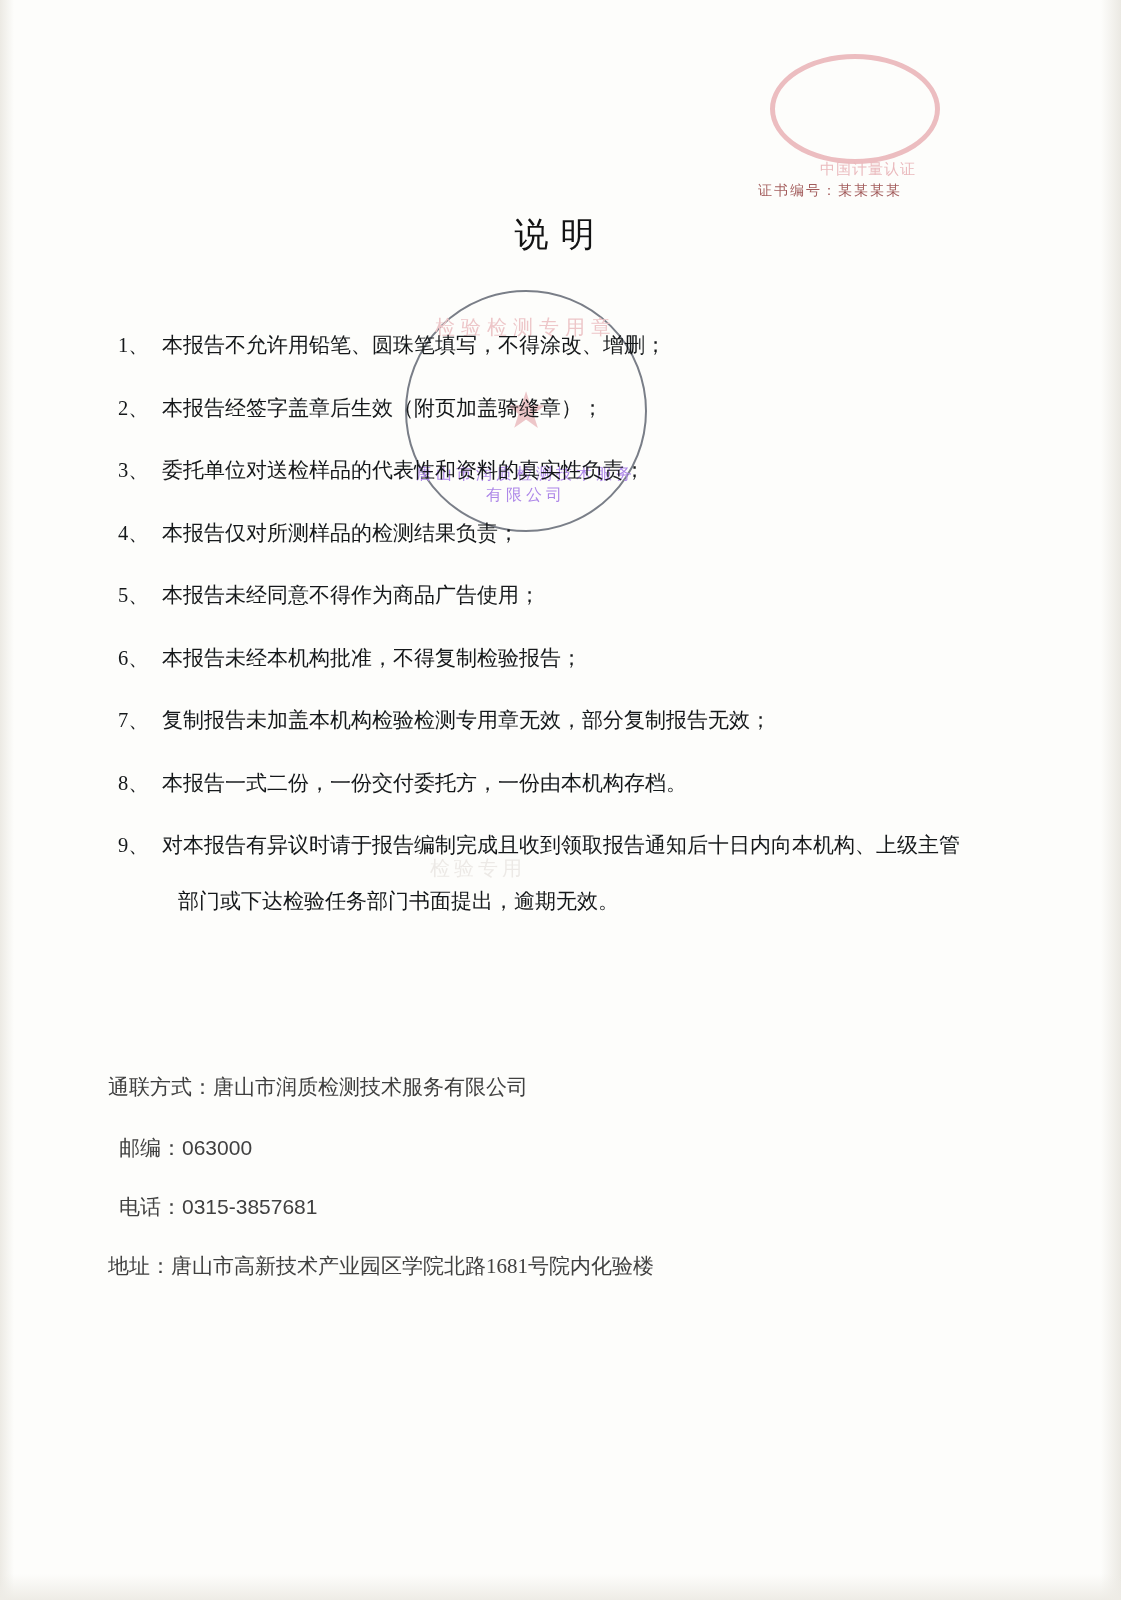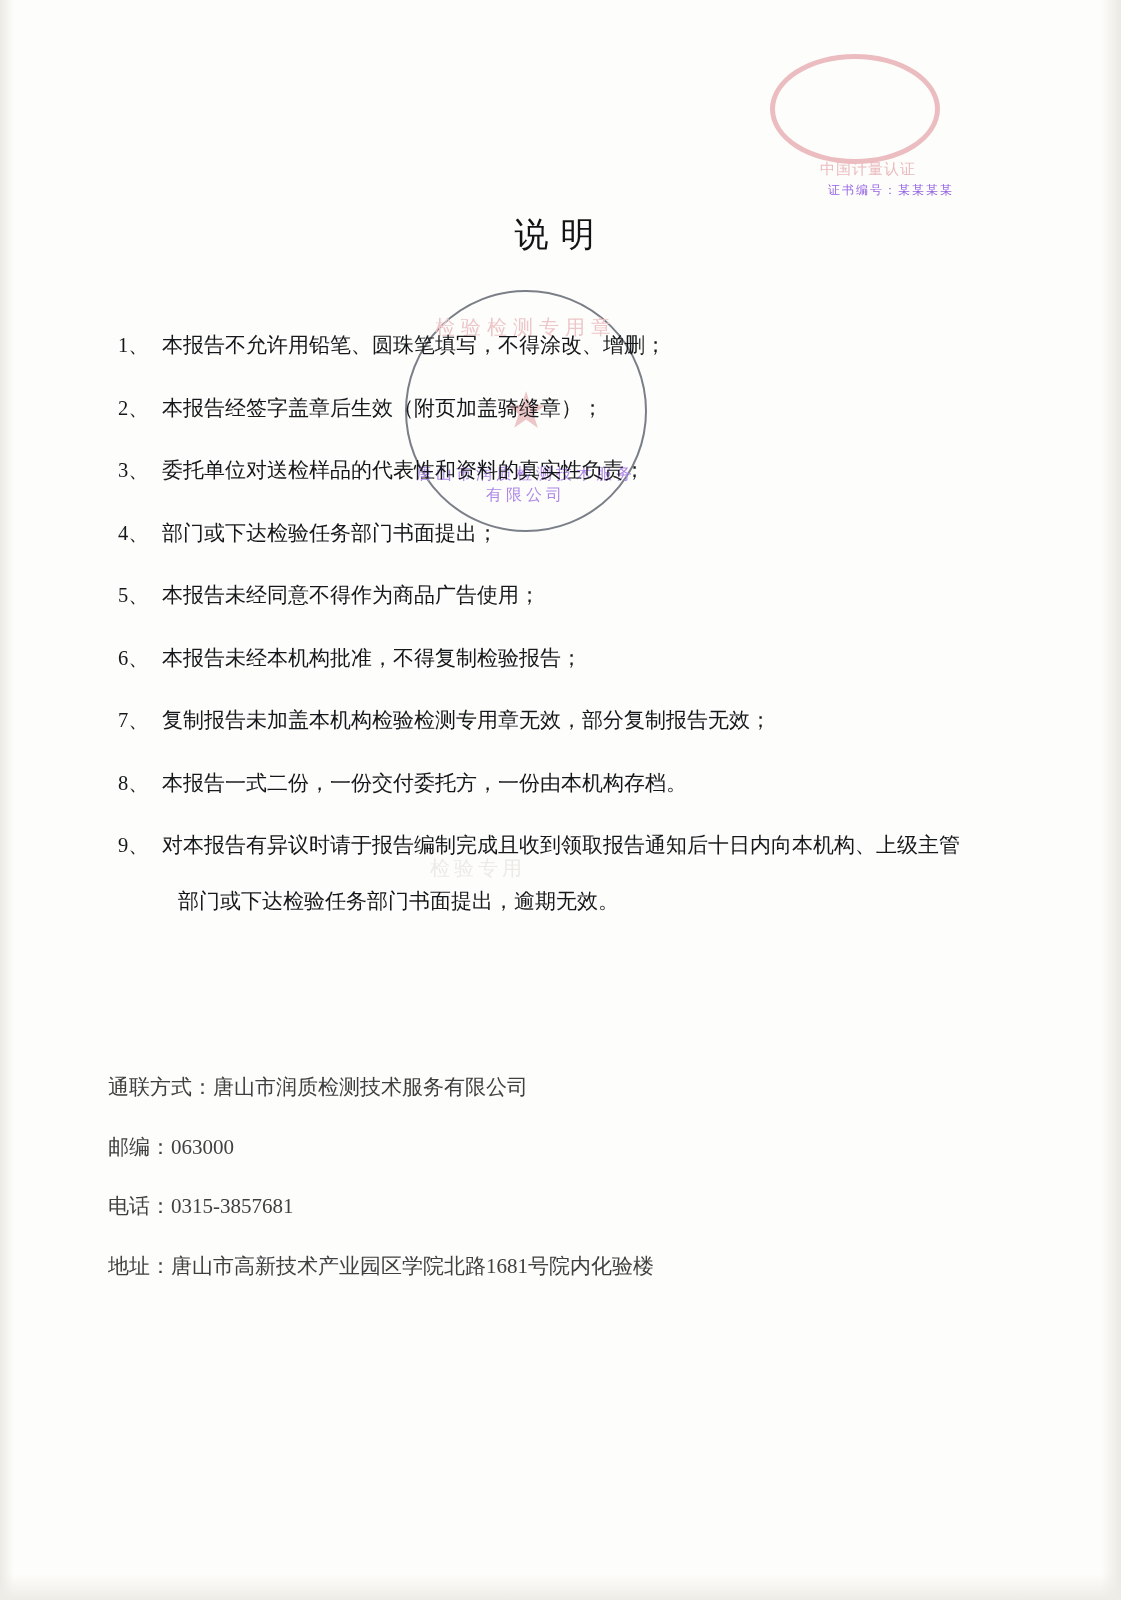"证书编号：某某某某" .stamp-am .cn2 { color: #6d28d9 -> #7f1d1d; font-size: 12px -> 14px; text-align: right -> left }
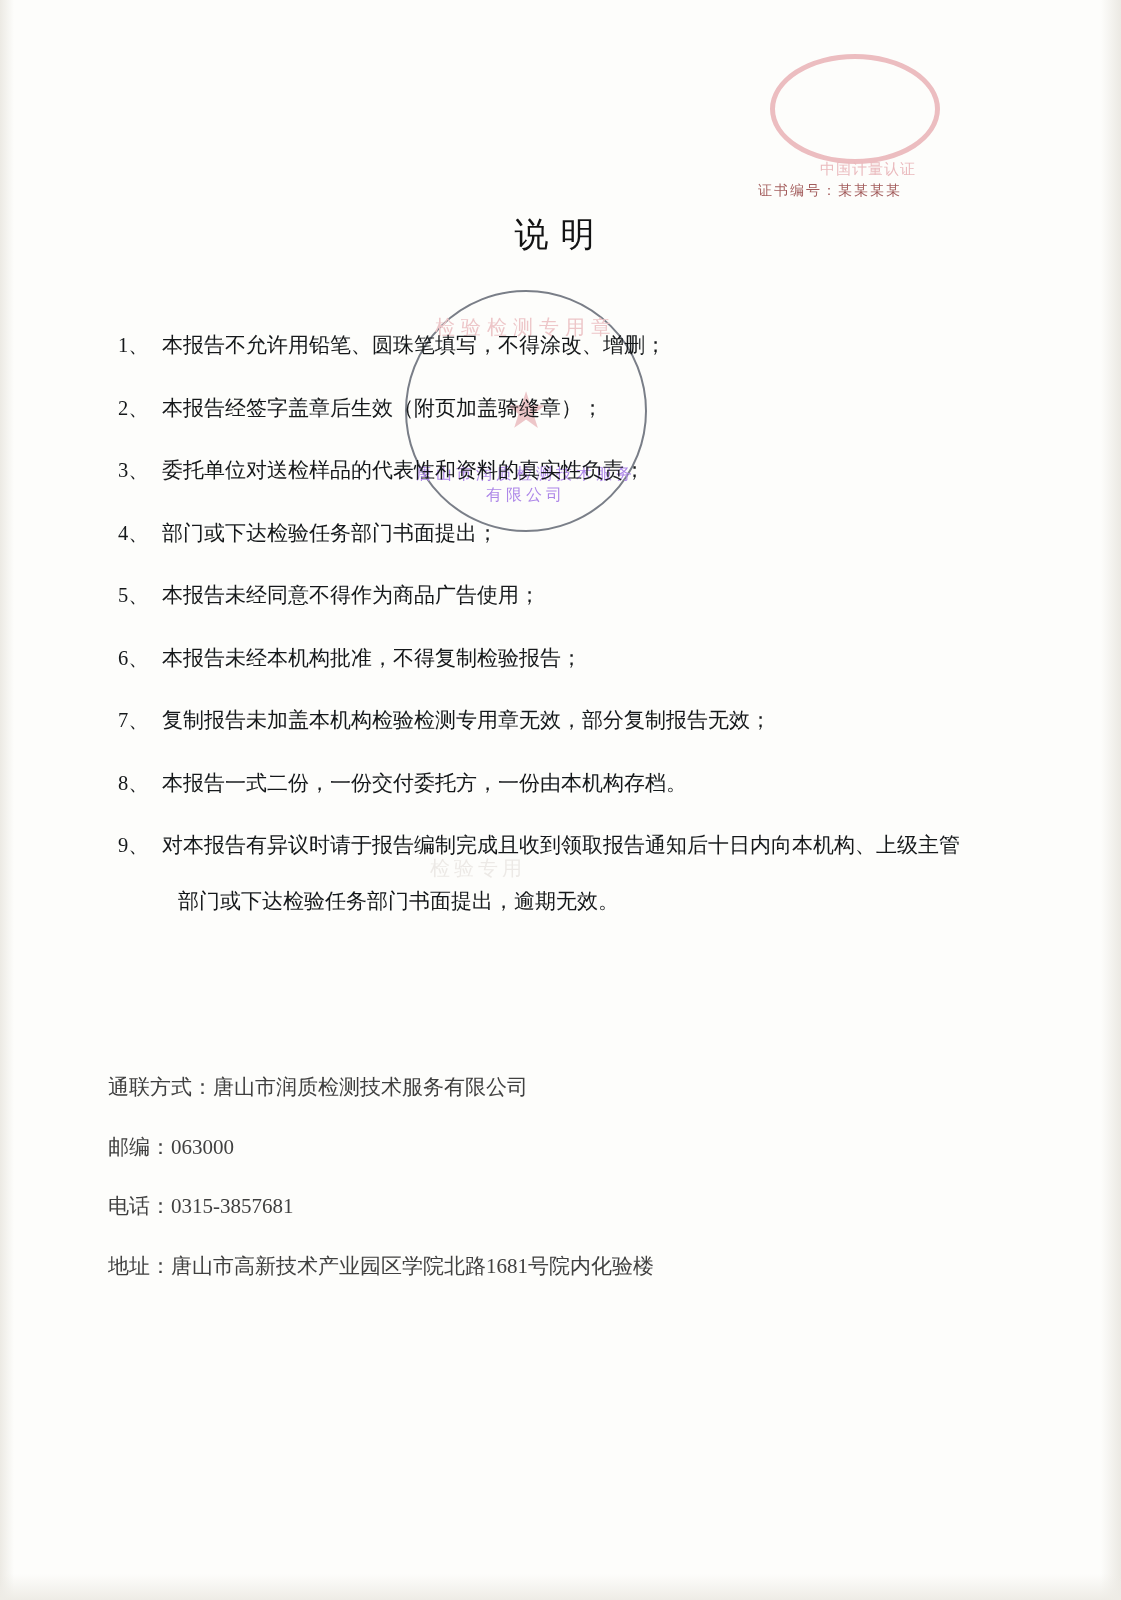"部门或下达检验任务部门书面提出；" span.txt { text: 部门或下达检验任务部门书面提出 -> 本报告仅对所测样品的检测结果负责 }
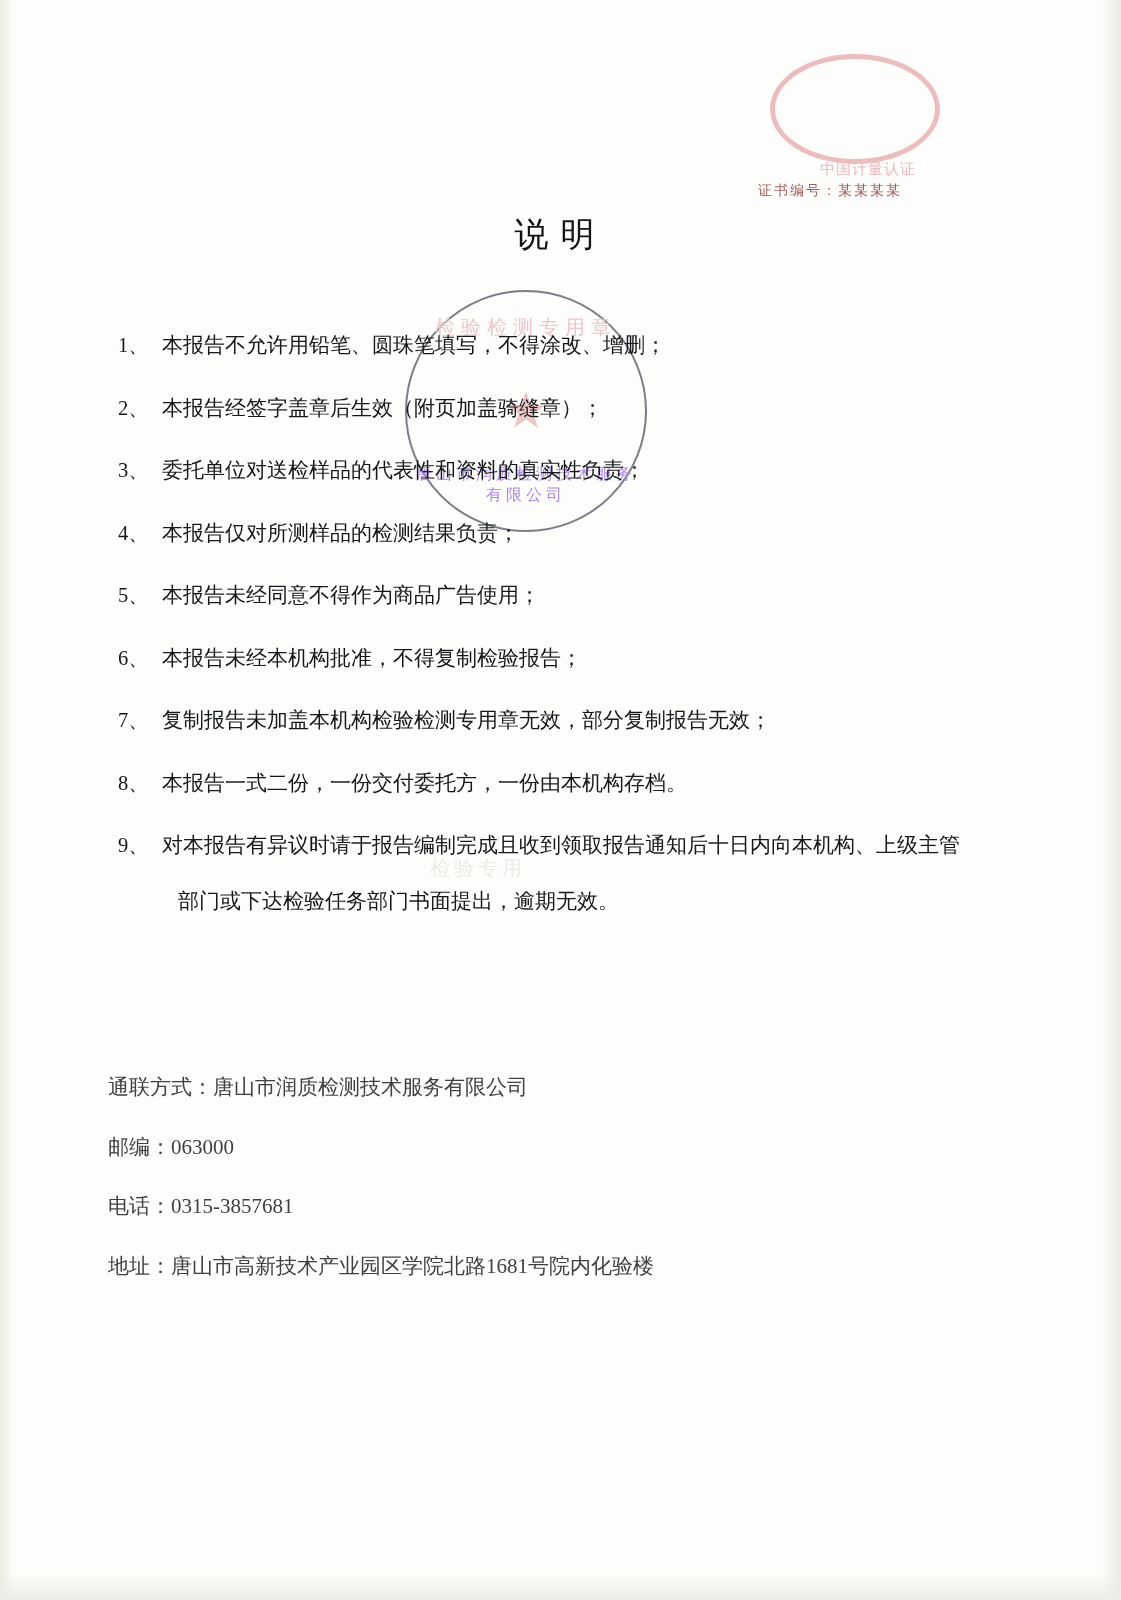"邮编：063000" .contact .row.mono-tail { font-family: Liberation Serif, serif -> Liberation Sans, sans-serif; margin-left: none -> 11px }
